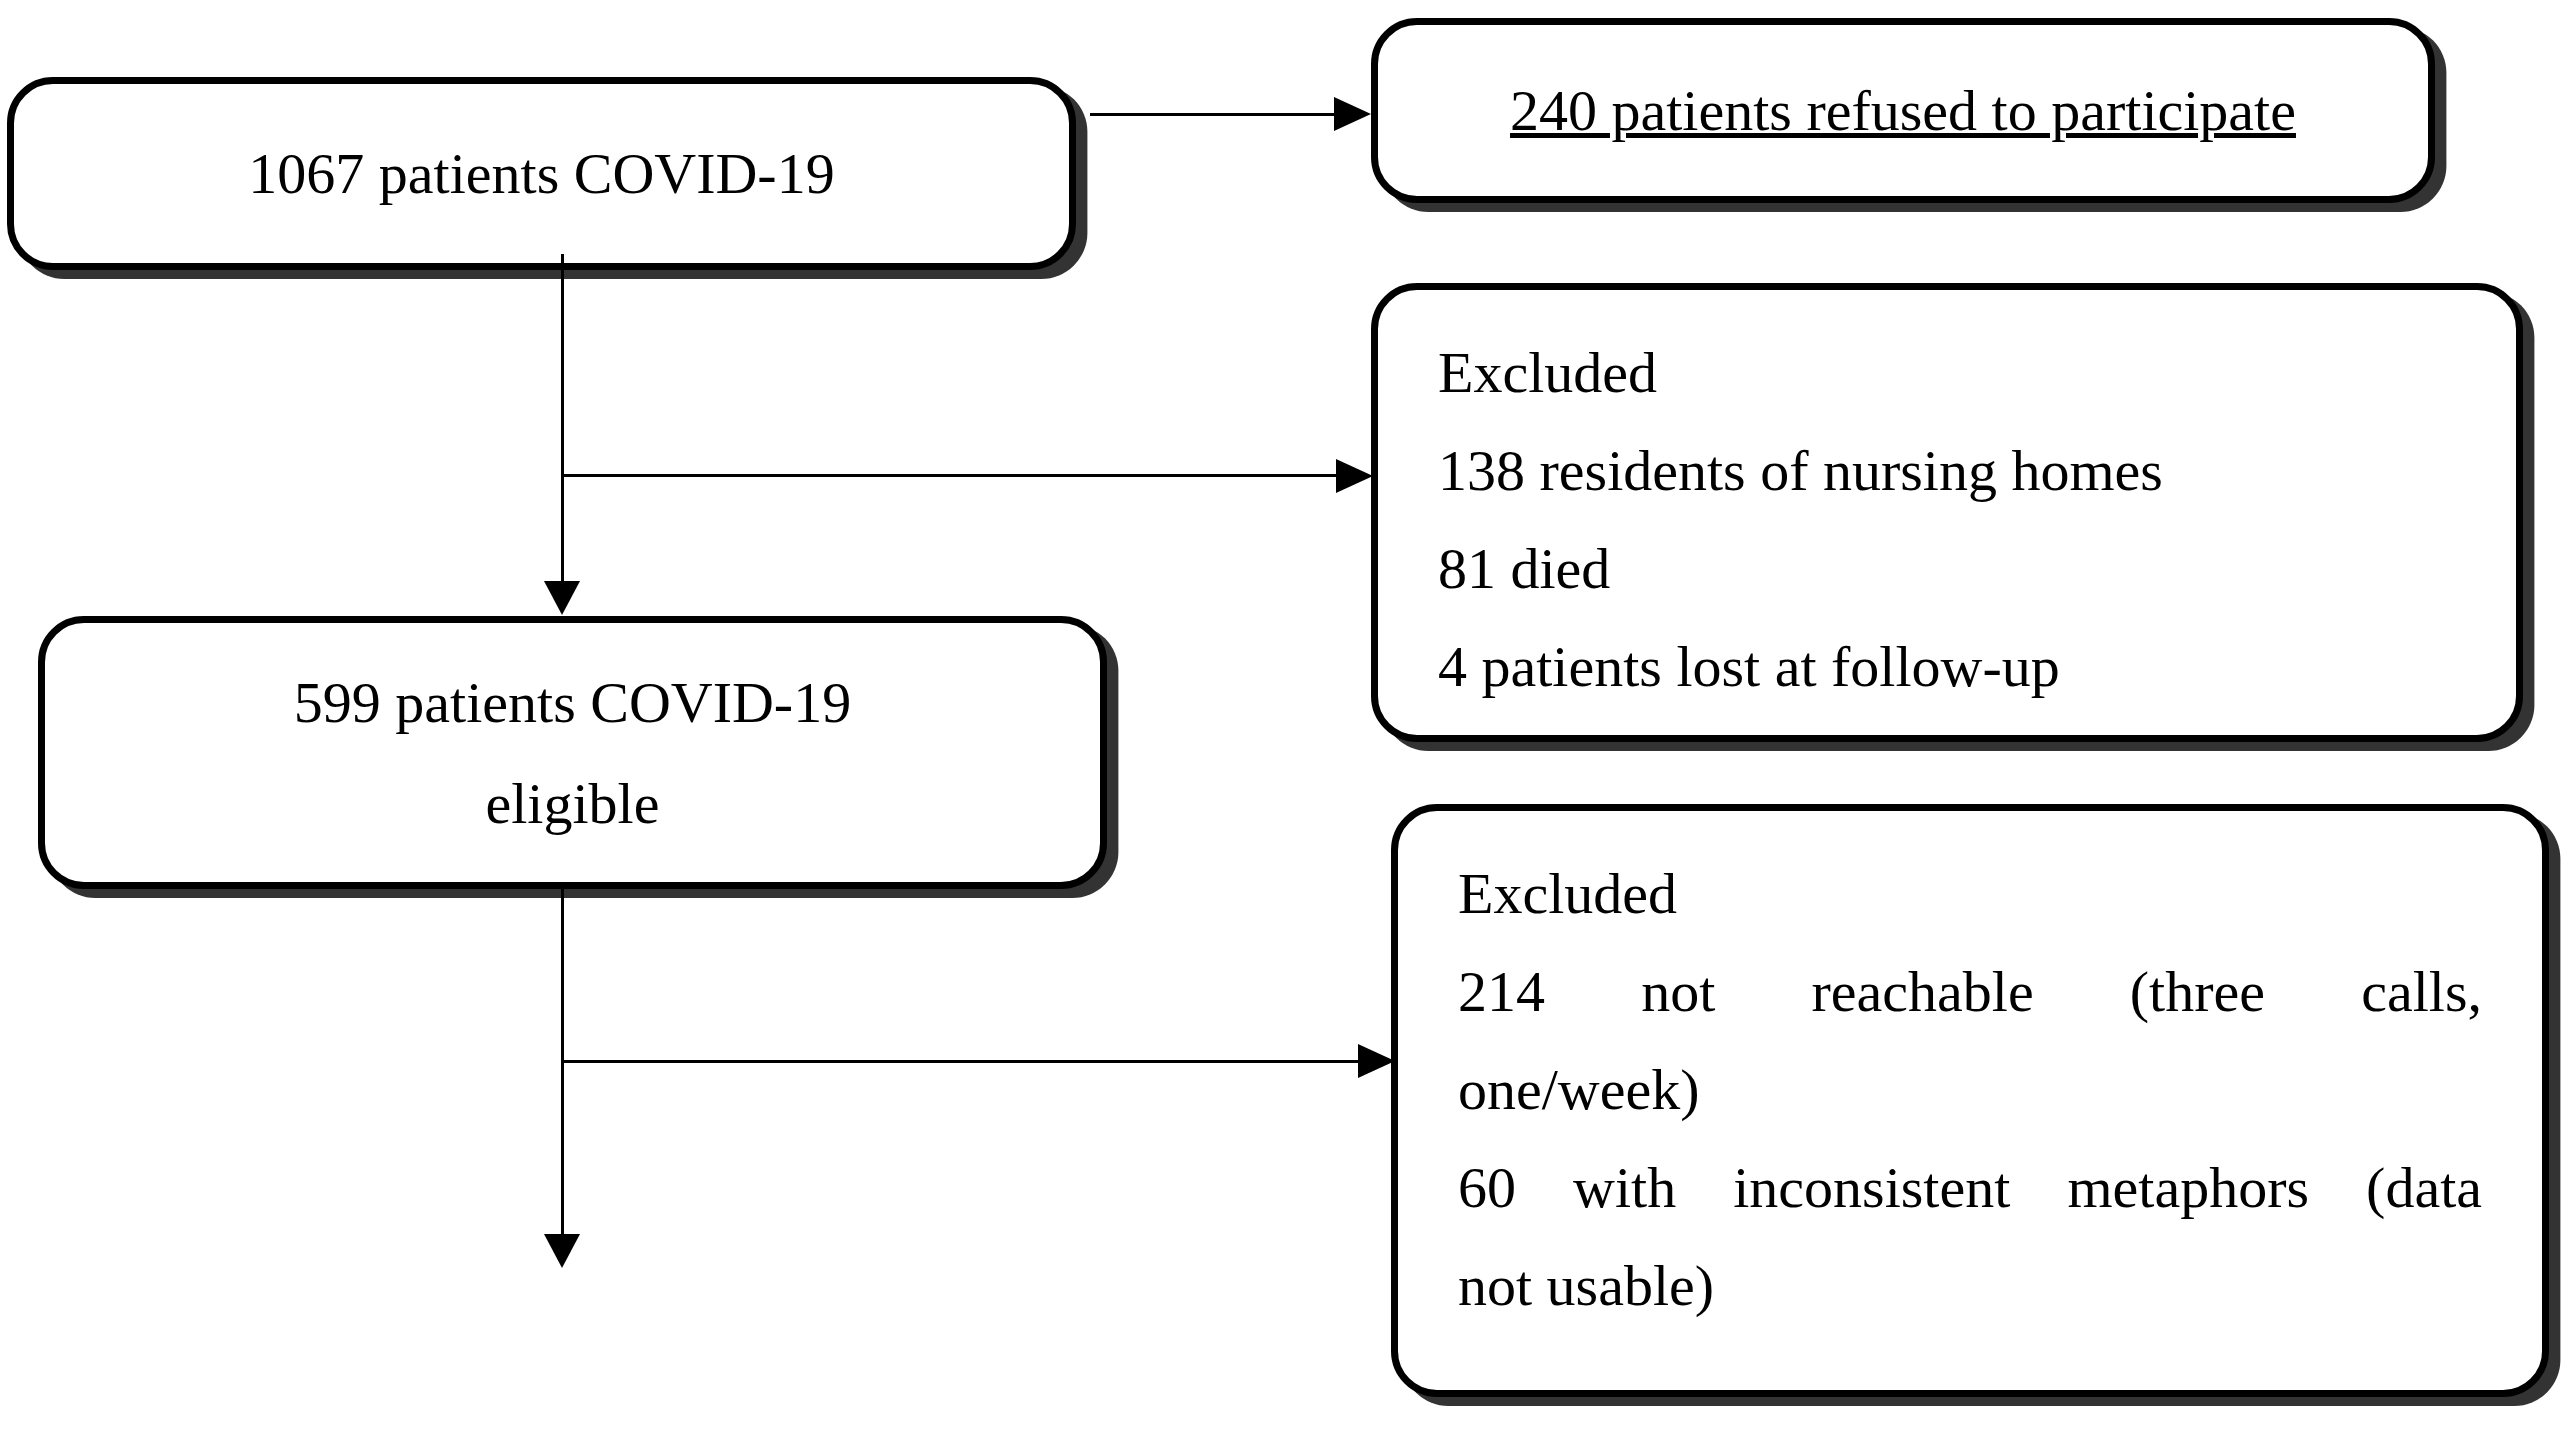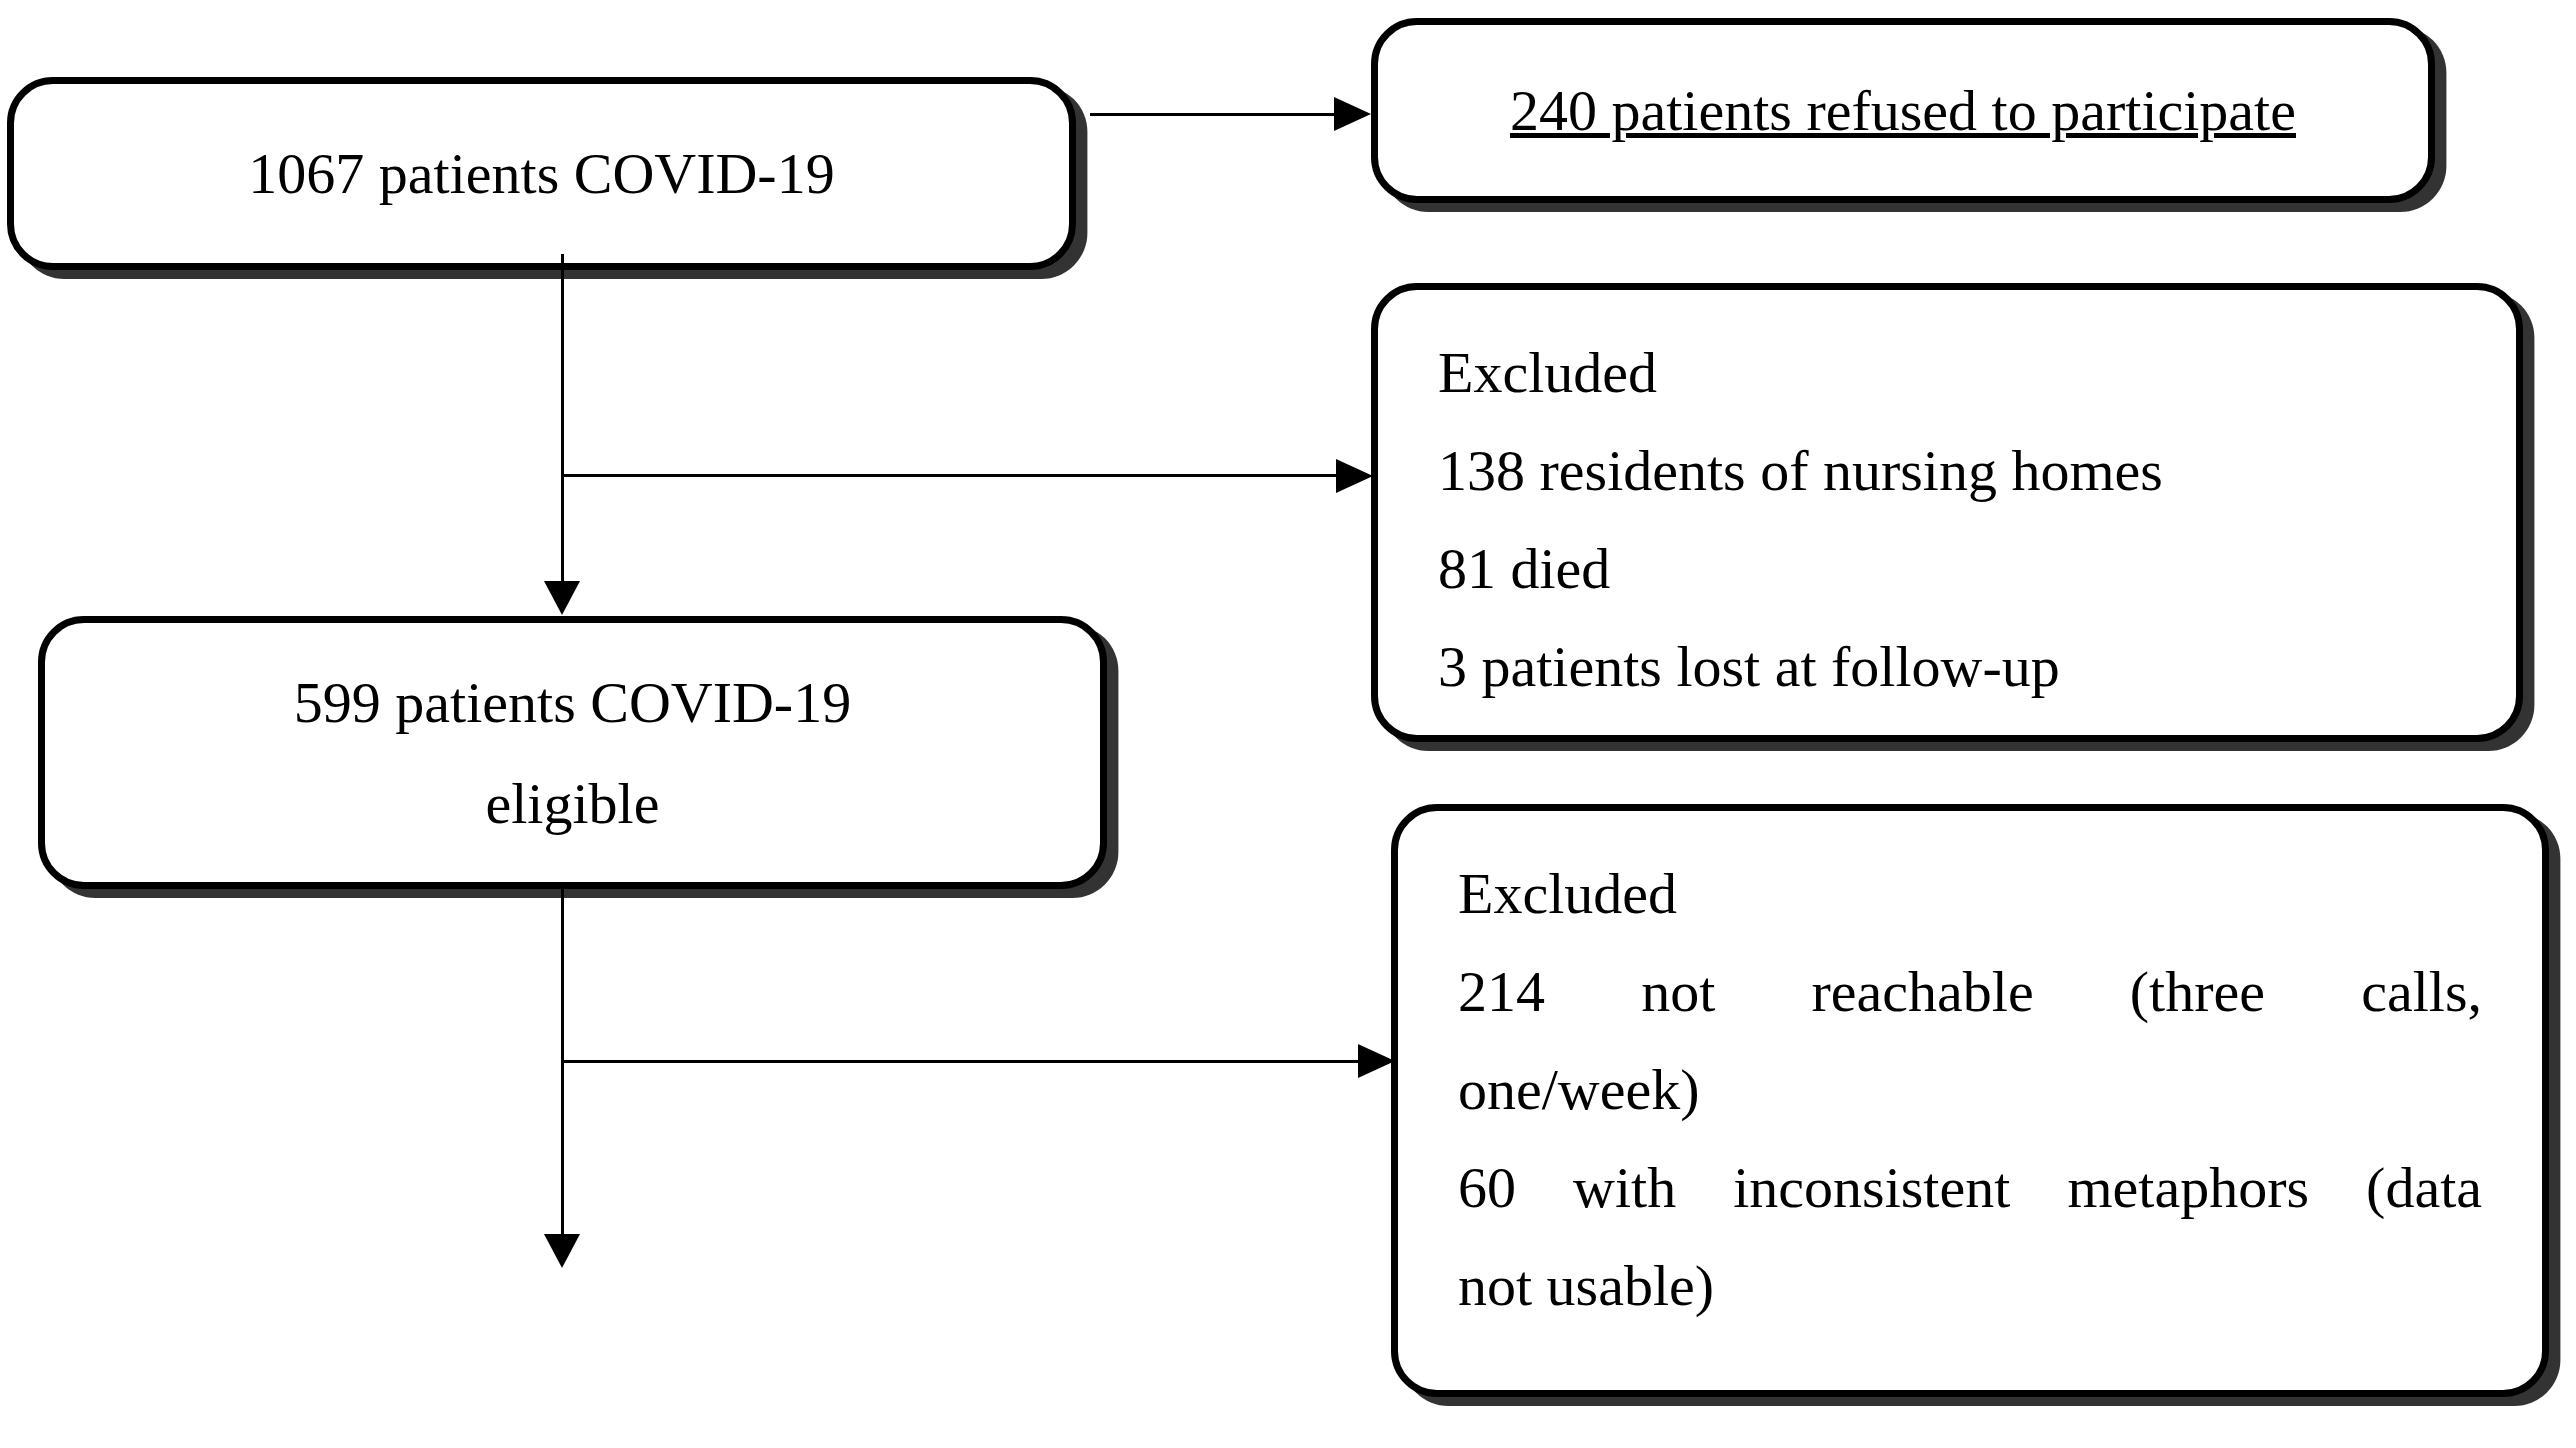"3 patients lost at follow-up" div.exline { text: 3 -> 4 }
